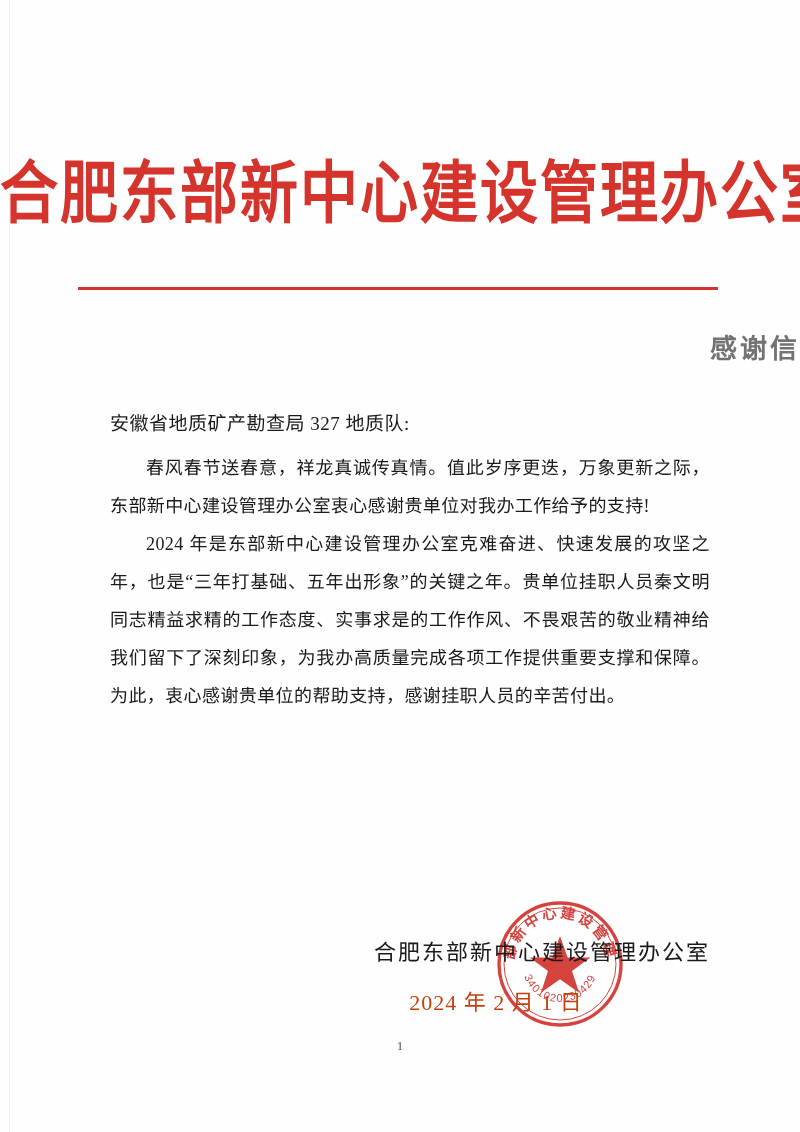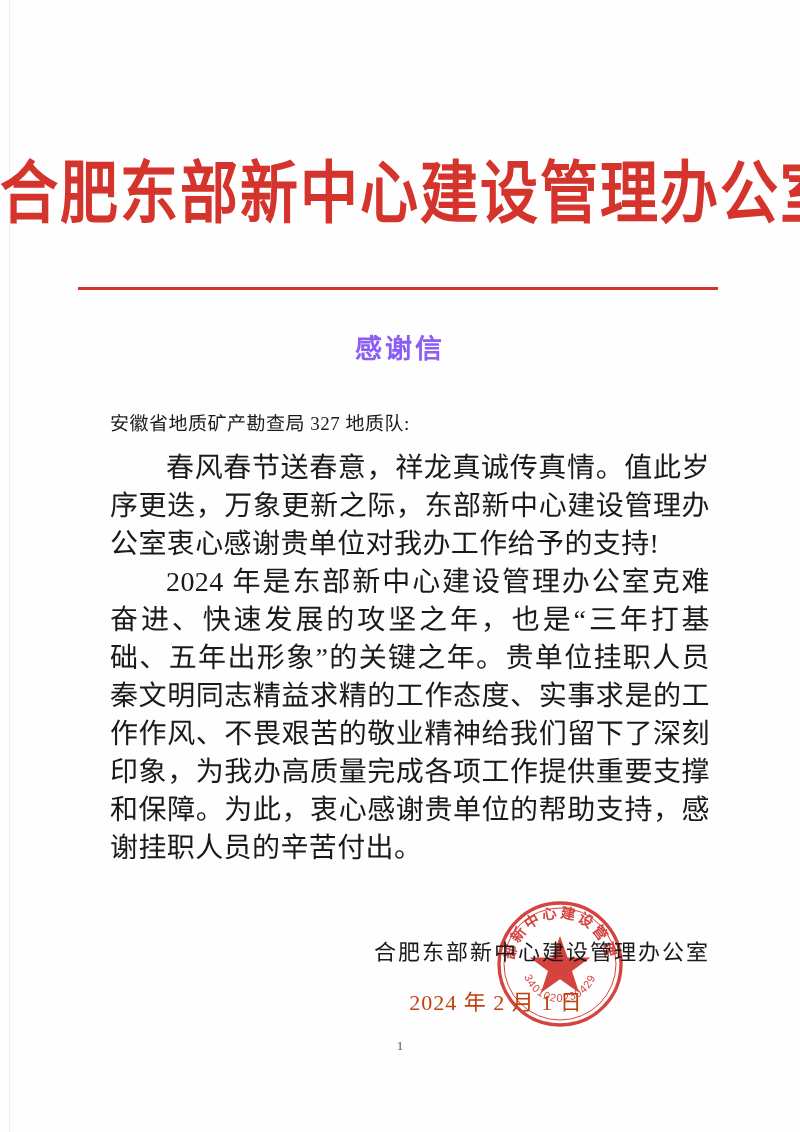"感谢信" .doc-title { color: #8b5cf6 -> #737373; text-align: center -> right }
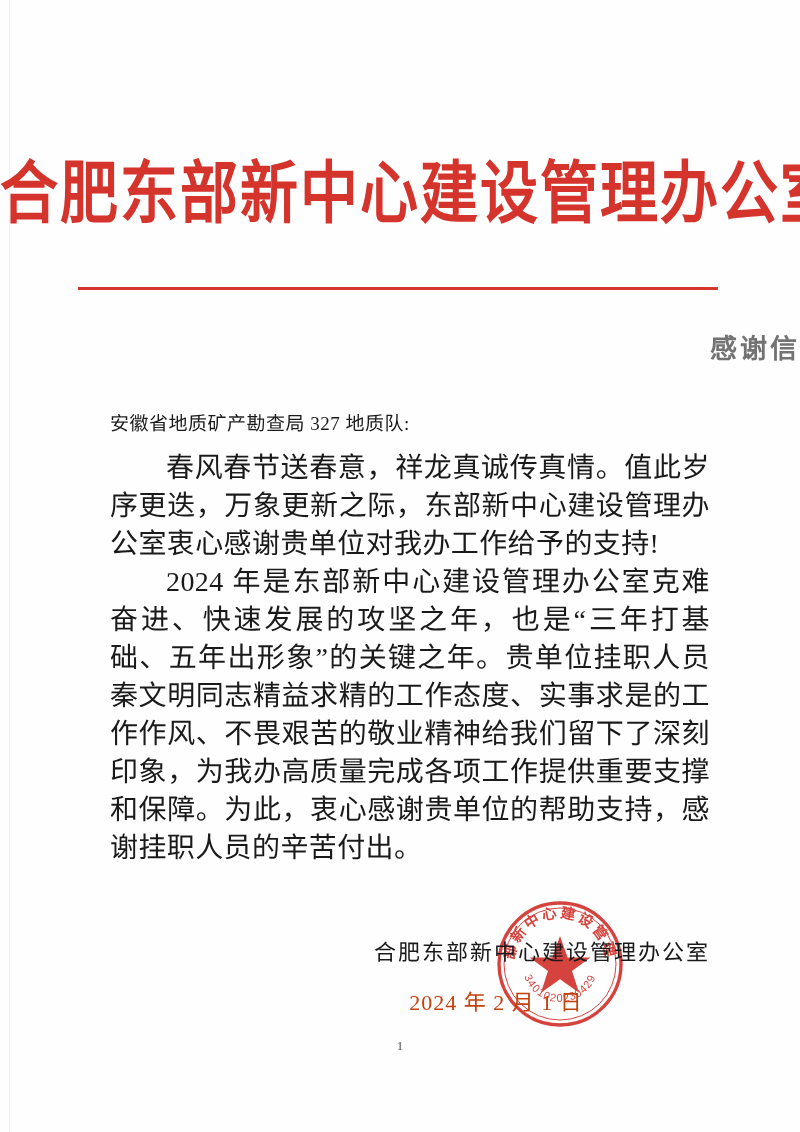"春风春节送春意，祥龙真诚传真情。值此岁序更迭，万象更新之际，东部新中心建设管理办" .para { font-size: 28px -> 18px }
